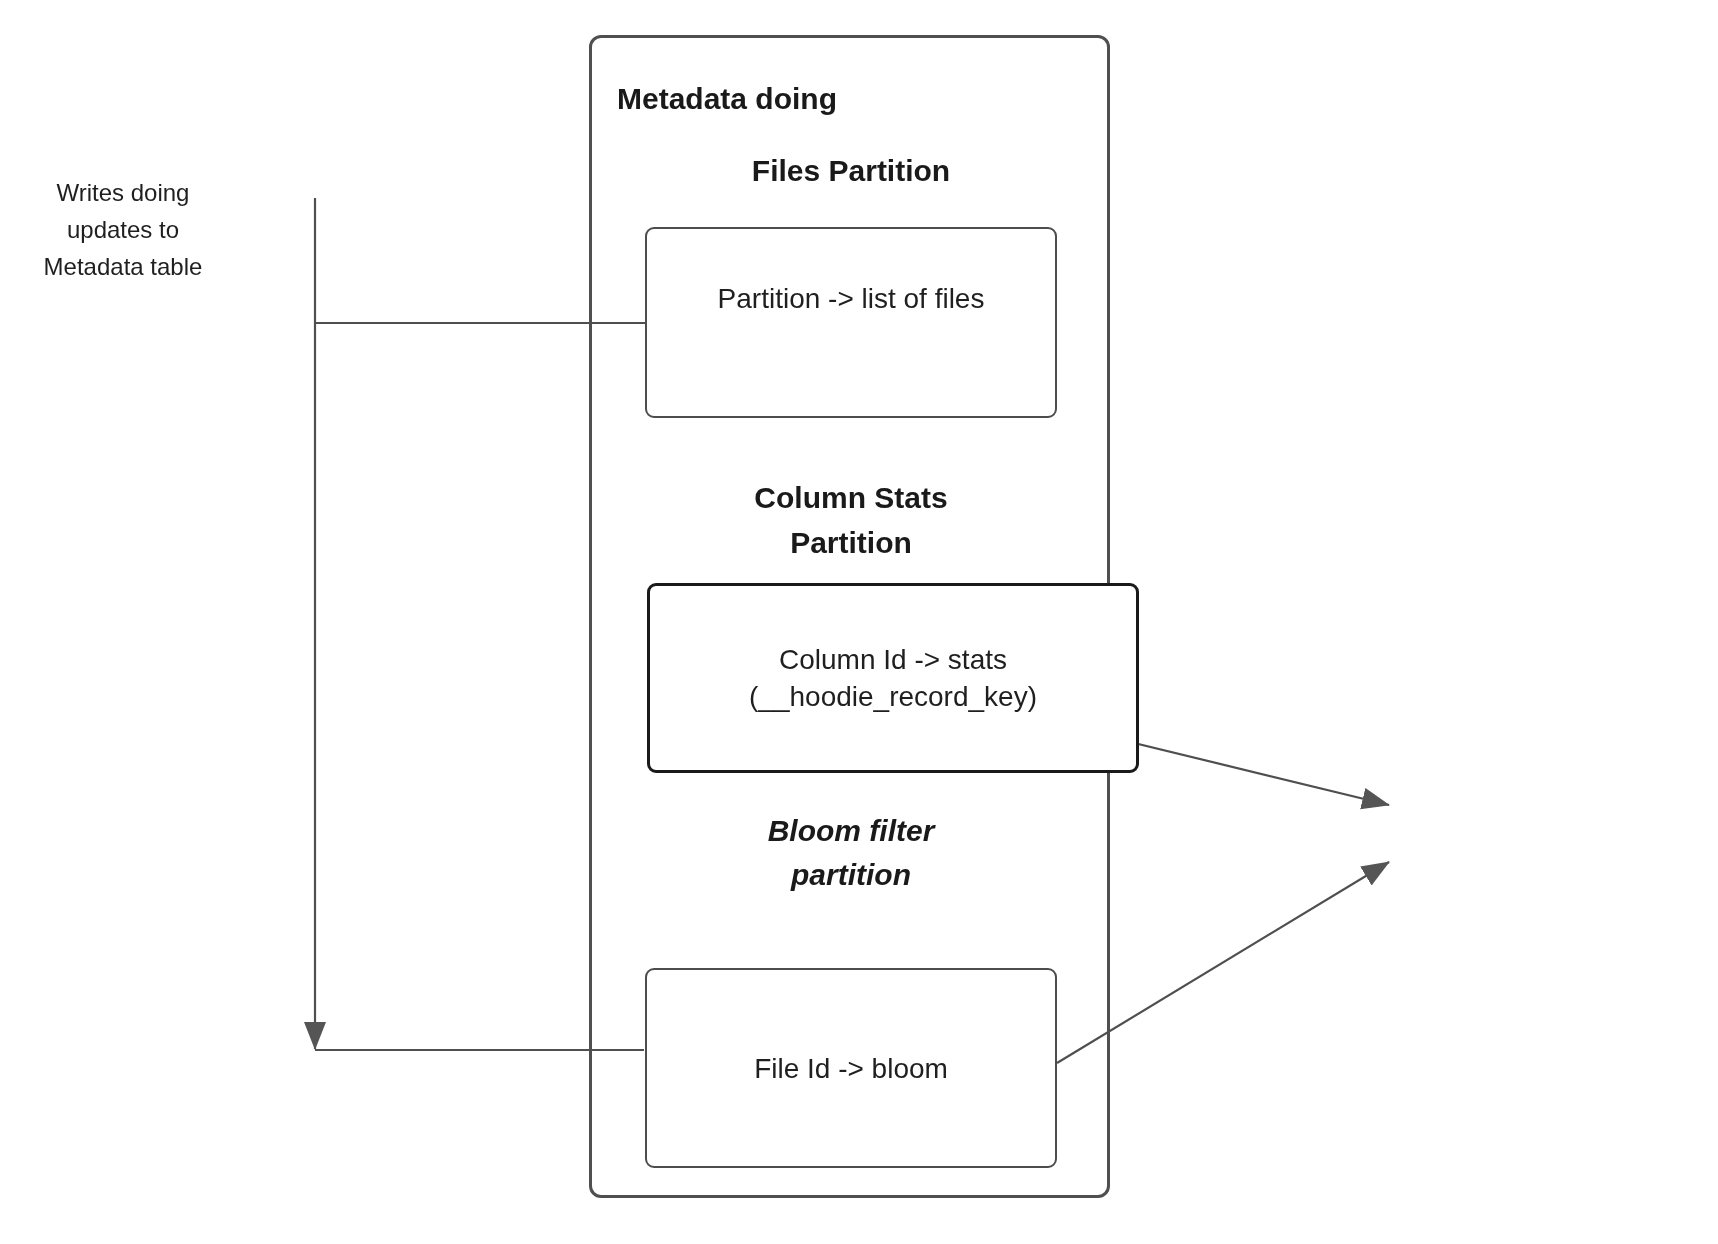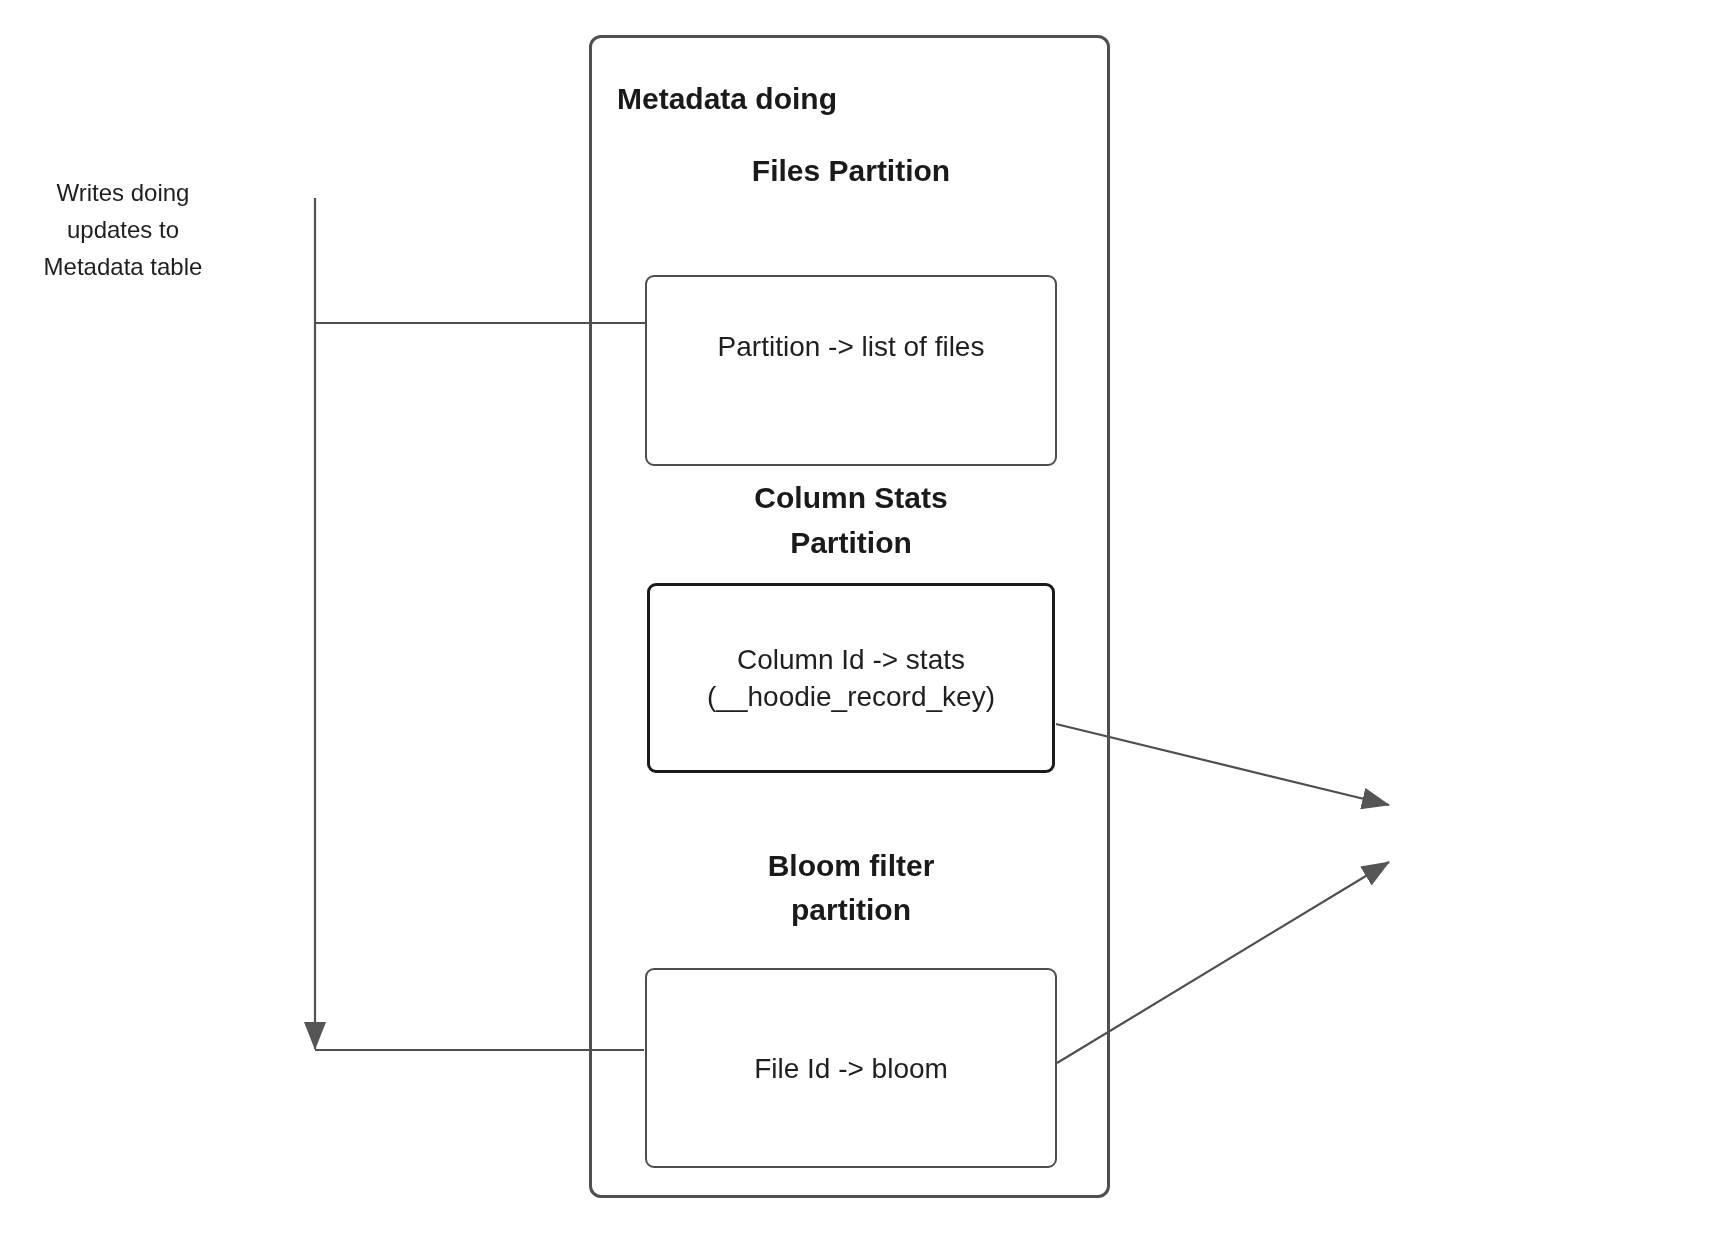"Partition -> list of files" #files-box { margin-top: 48px -> none }
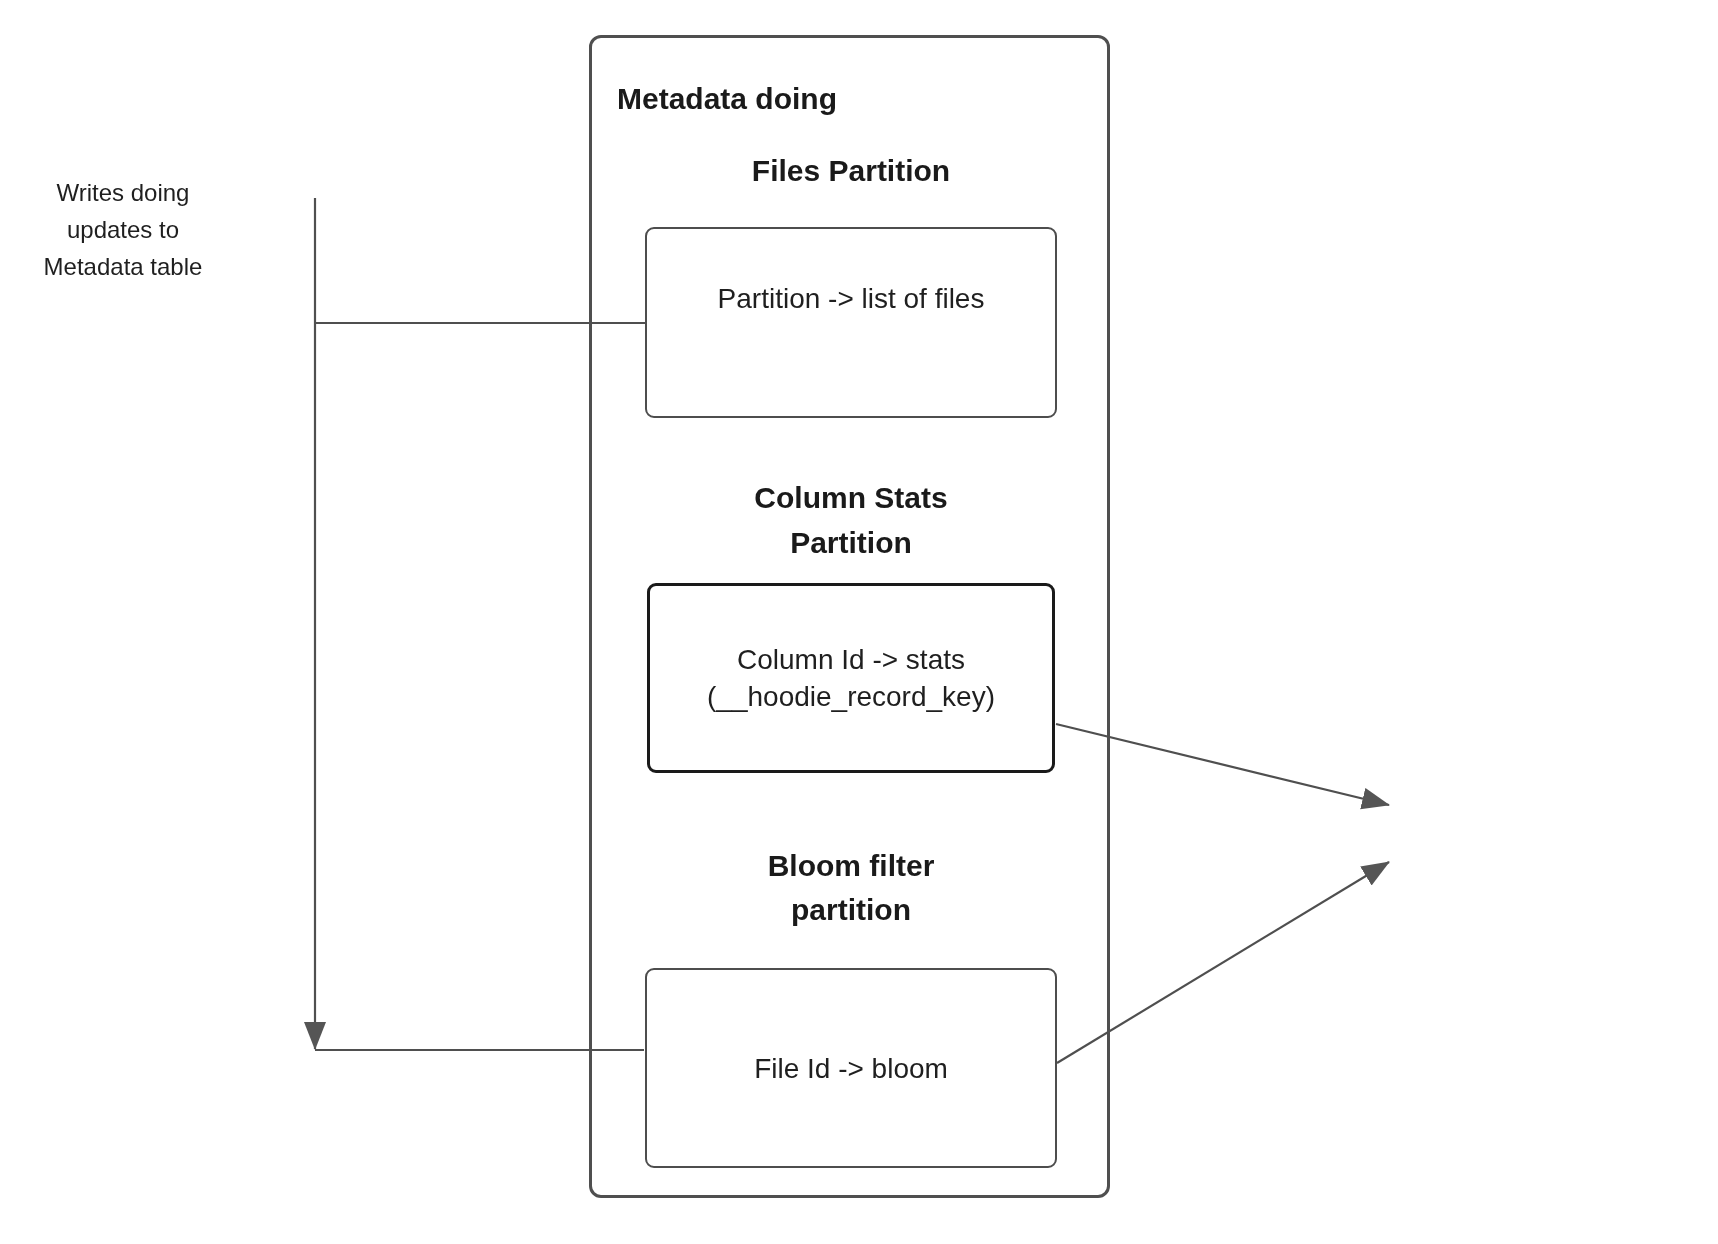"Column Id -> stats" #colstats-box { width: 408px -> 492px }
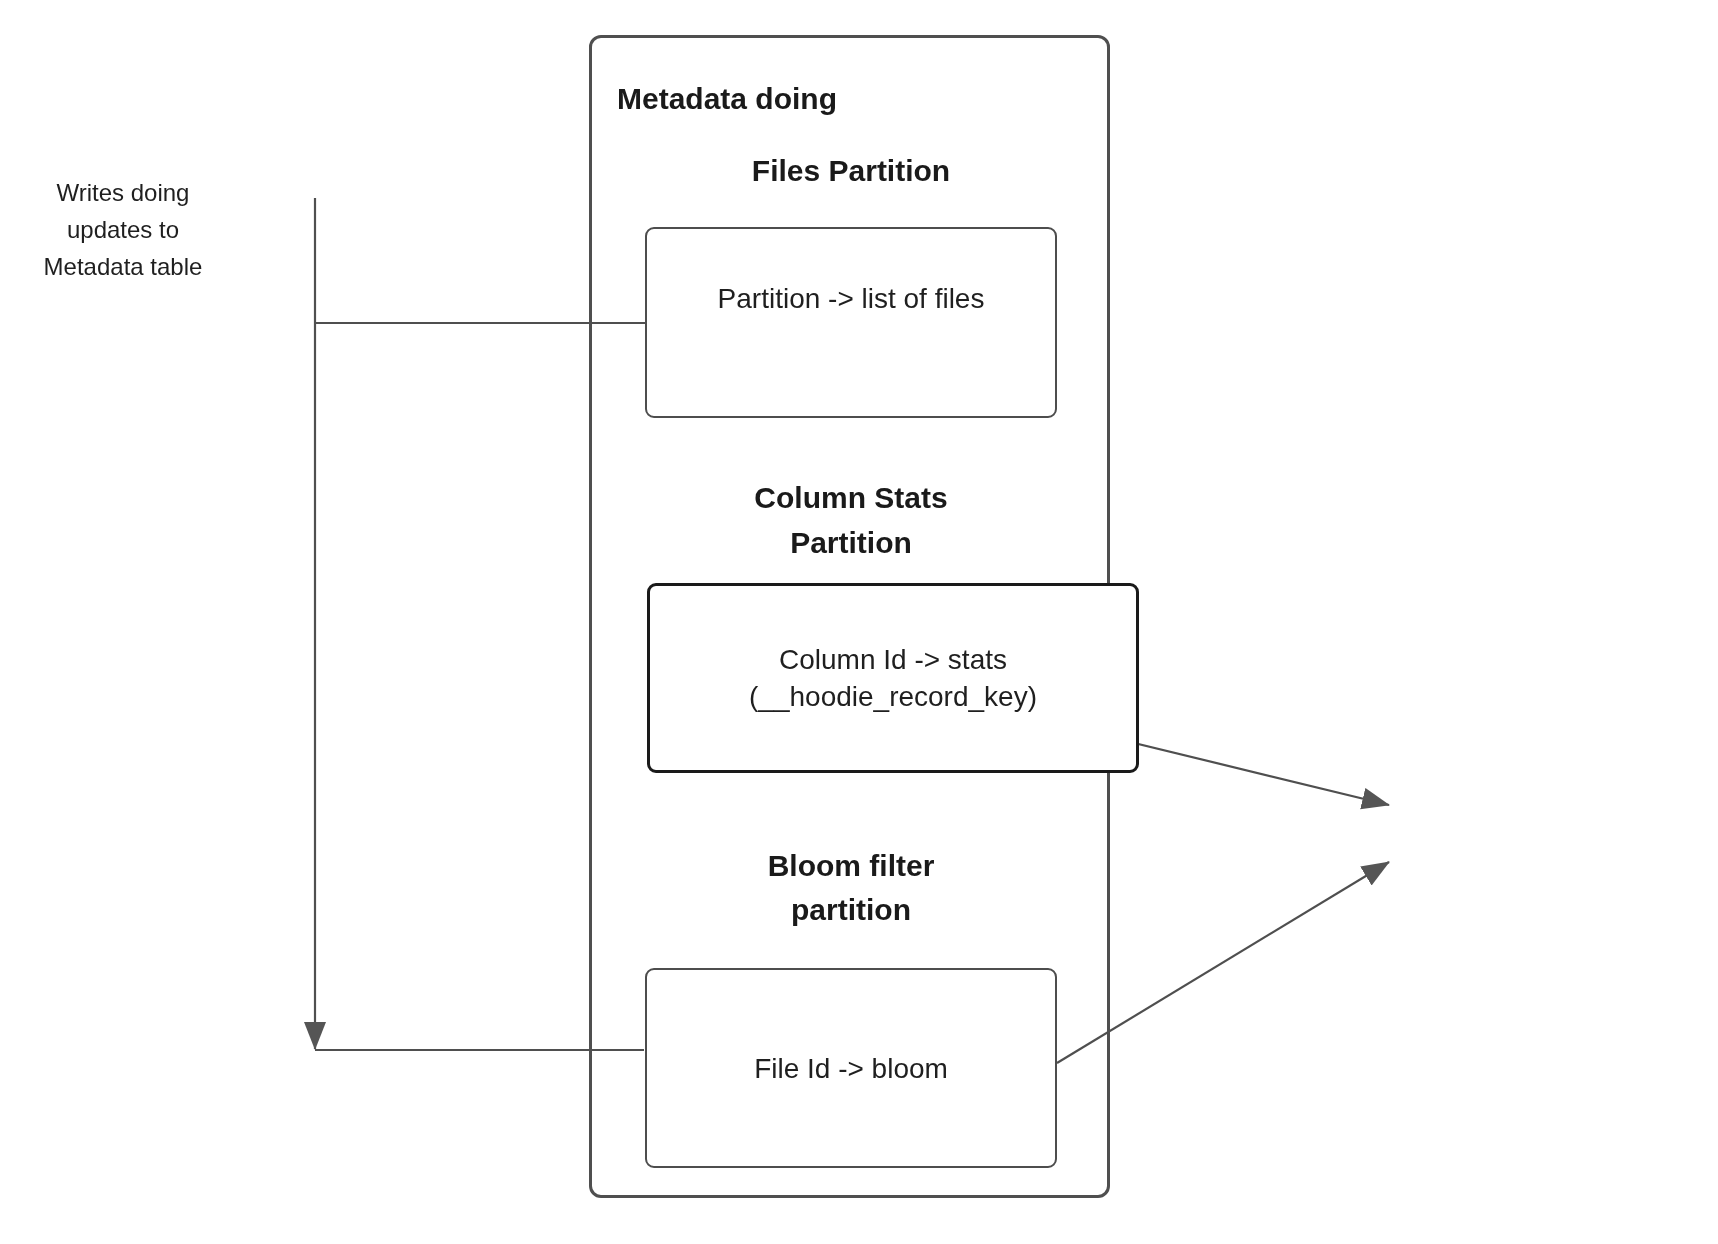"Bloom filter partition" #bloom-heading { font-style: none -> italic; top: 844px -> 809px }
